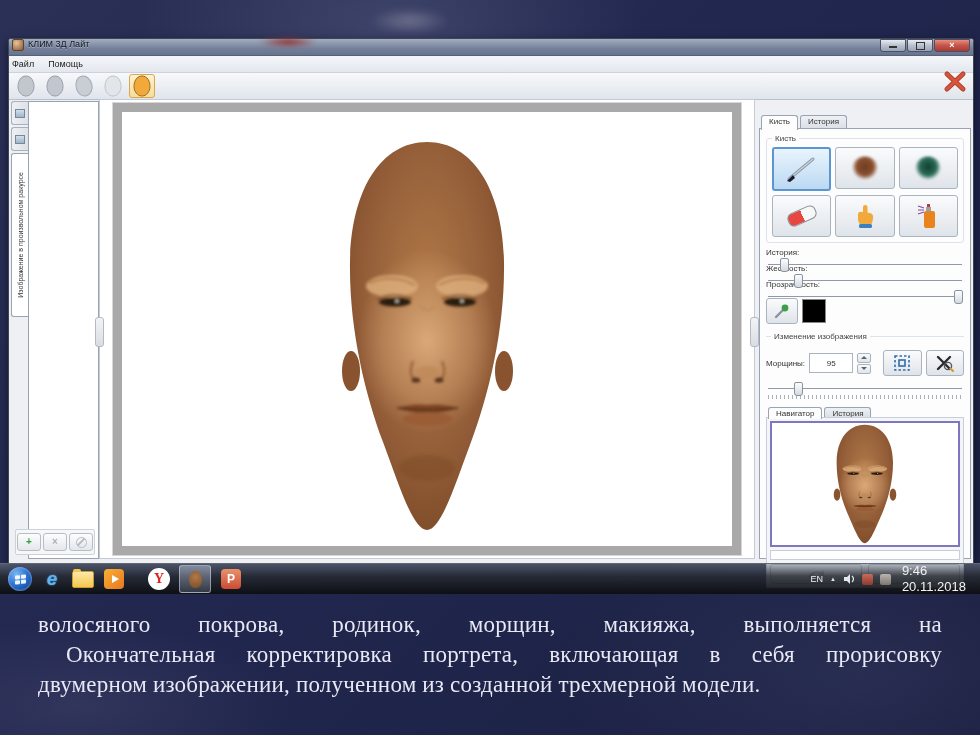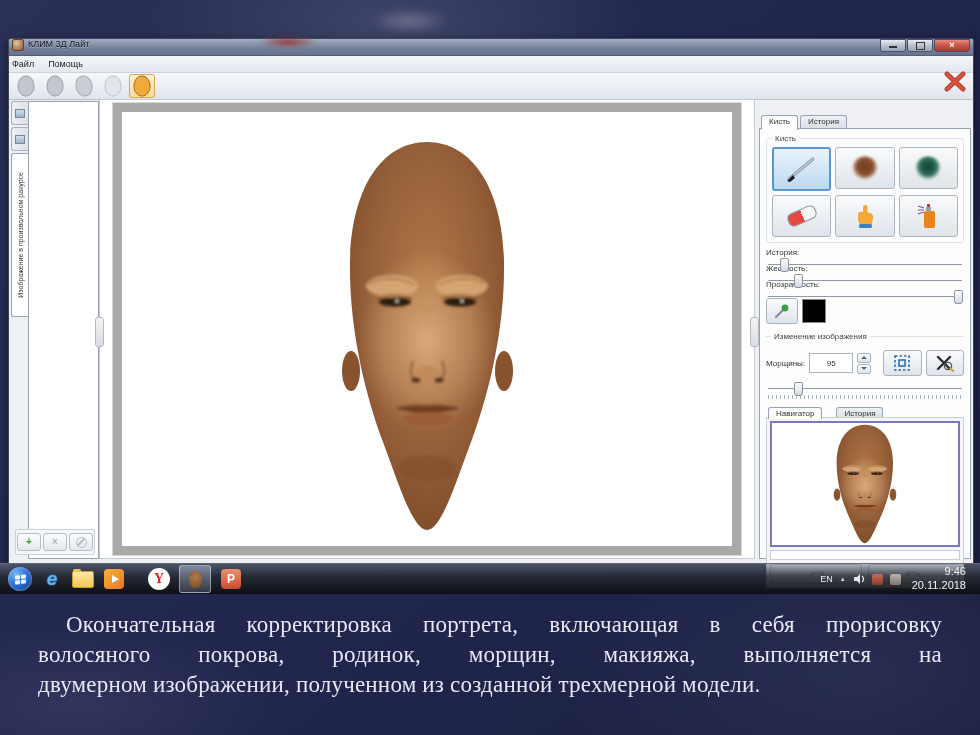"Навигатор" .nav-tabs { gap: 14px -> 2px }
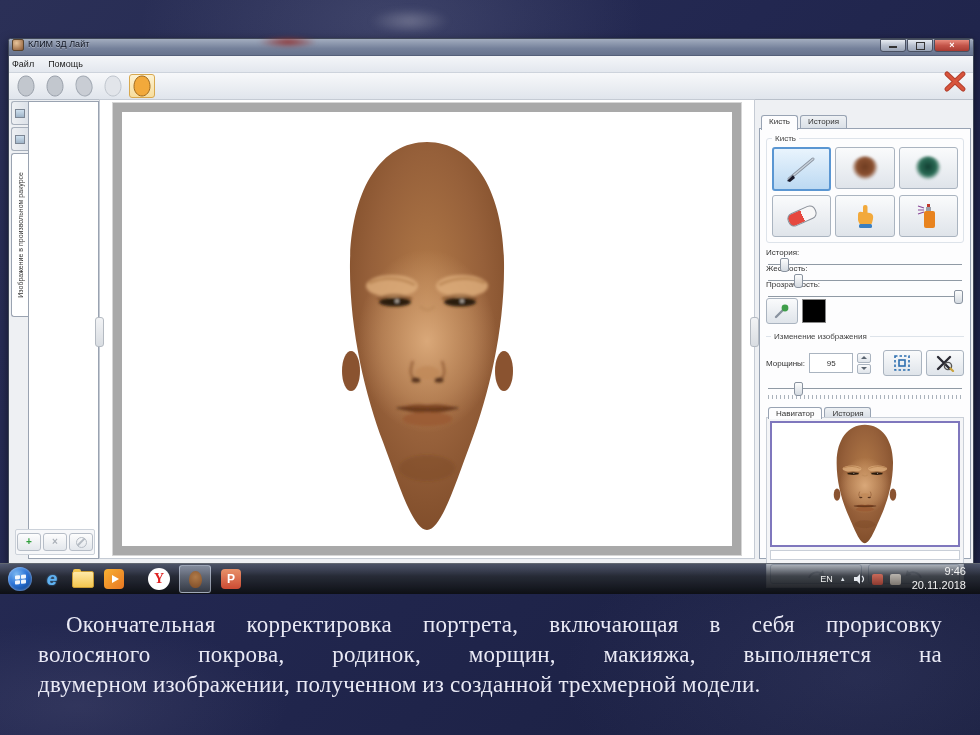"9:46" .clock { font-size: 11px -> 13px; text-align: right -> left }
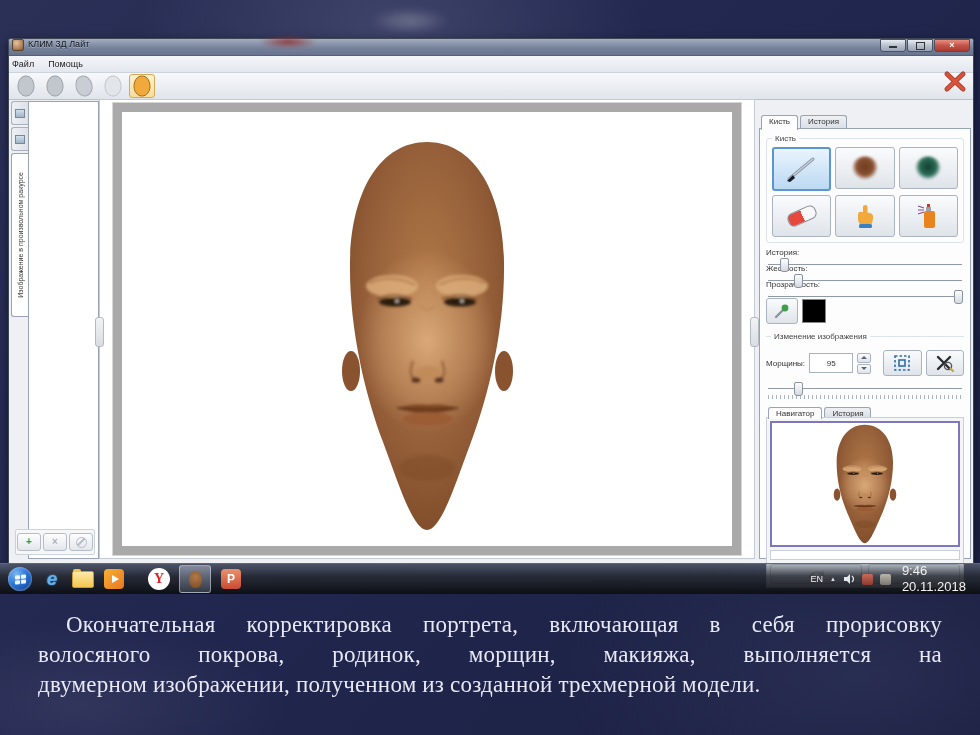"Окончательная корректировка портрета," span.cap-line { order: before "волосяного покрова, родинок, морщин," -> after "волосяного покрова, родинок, морщин," }
